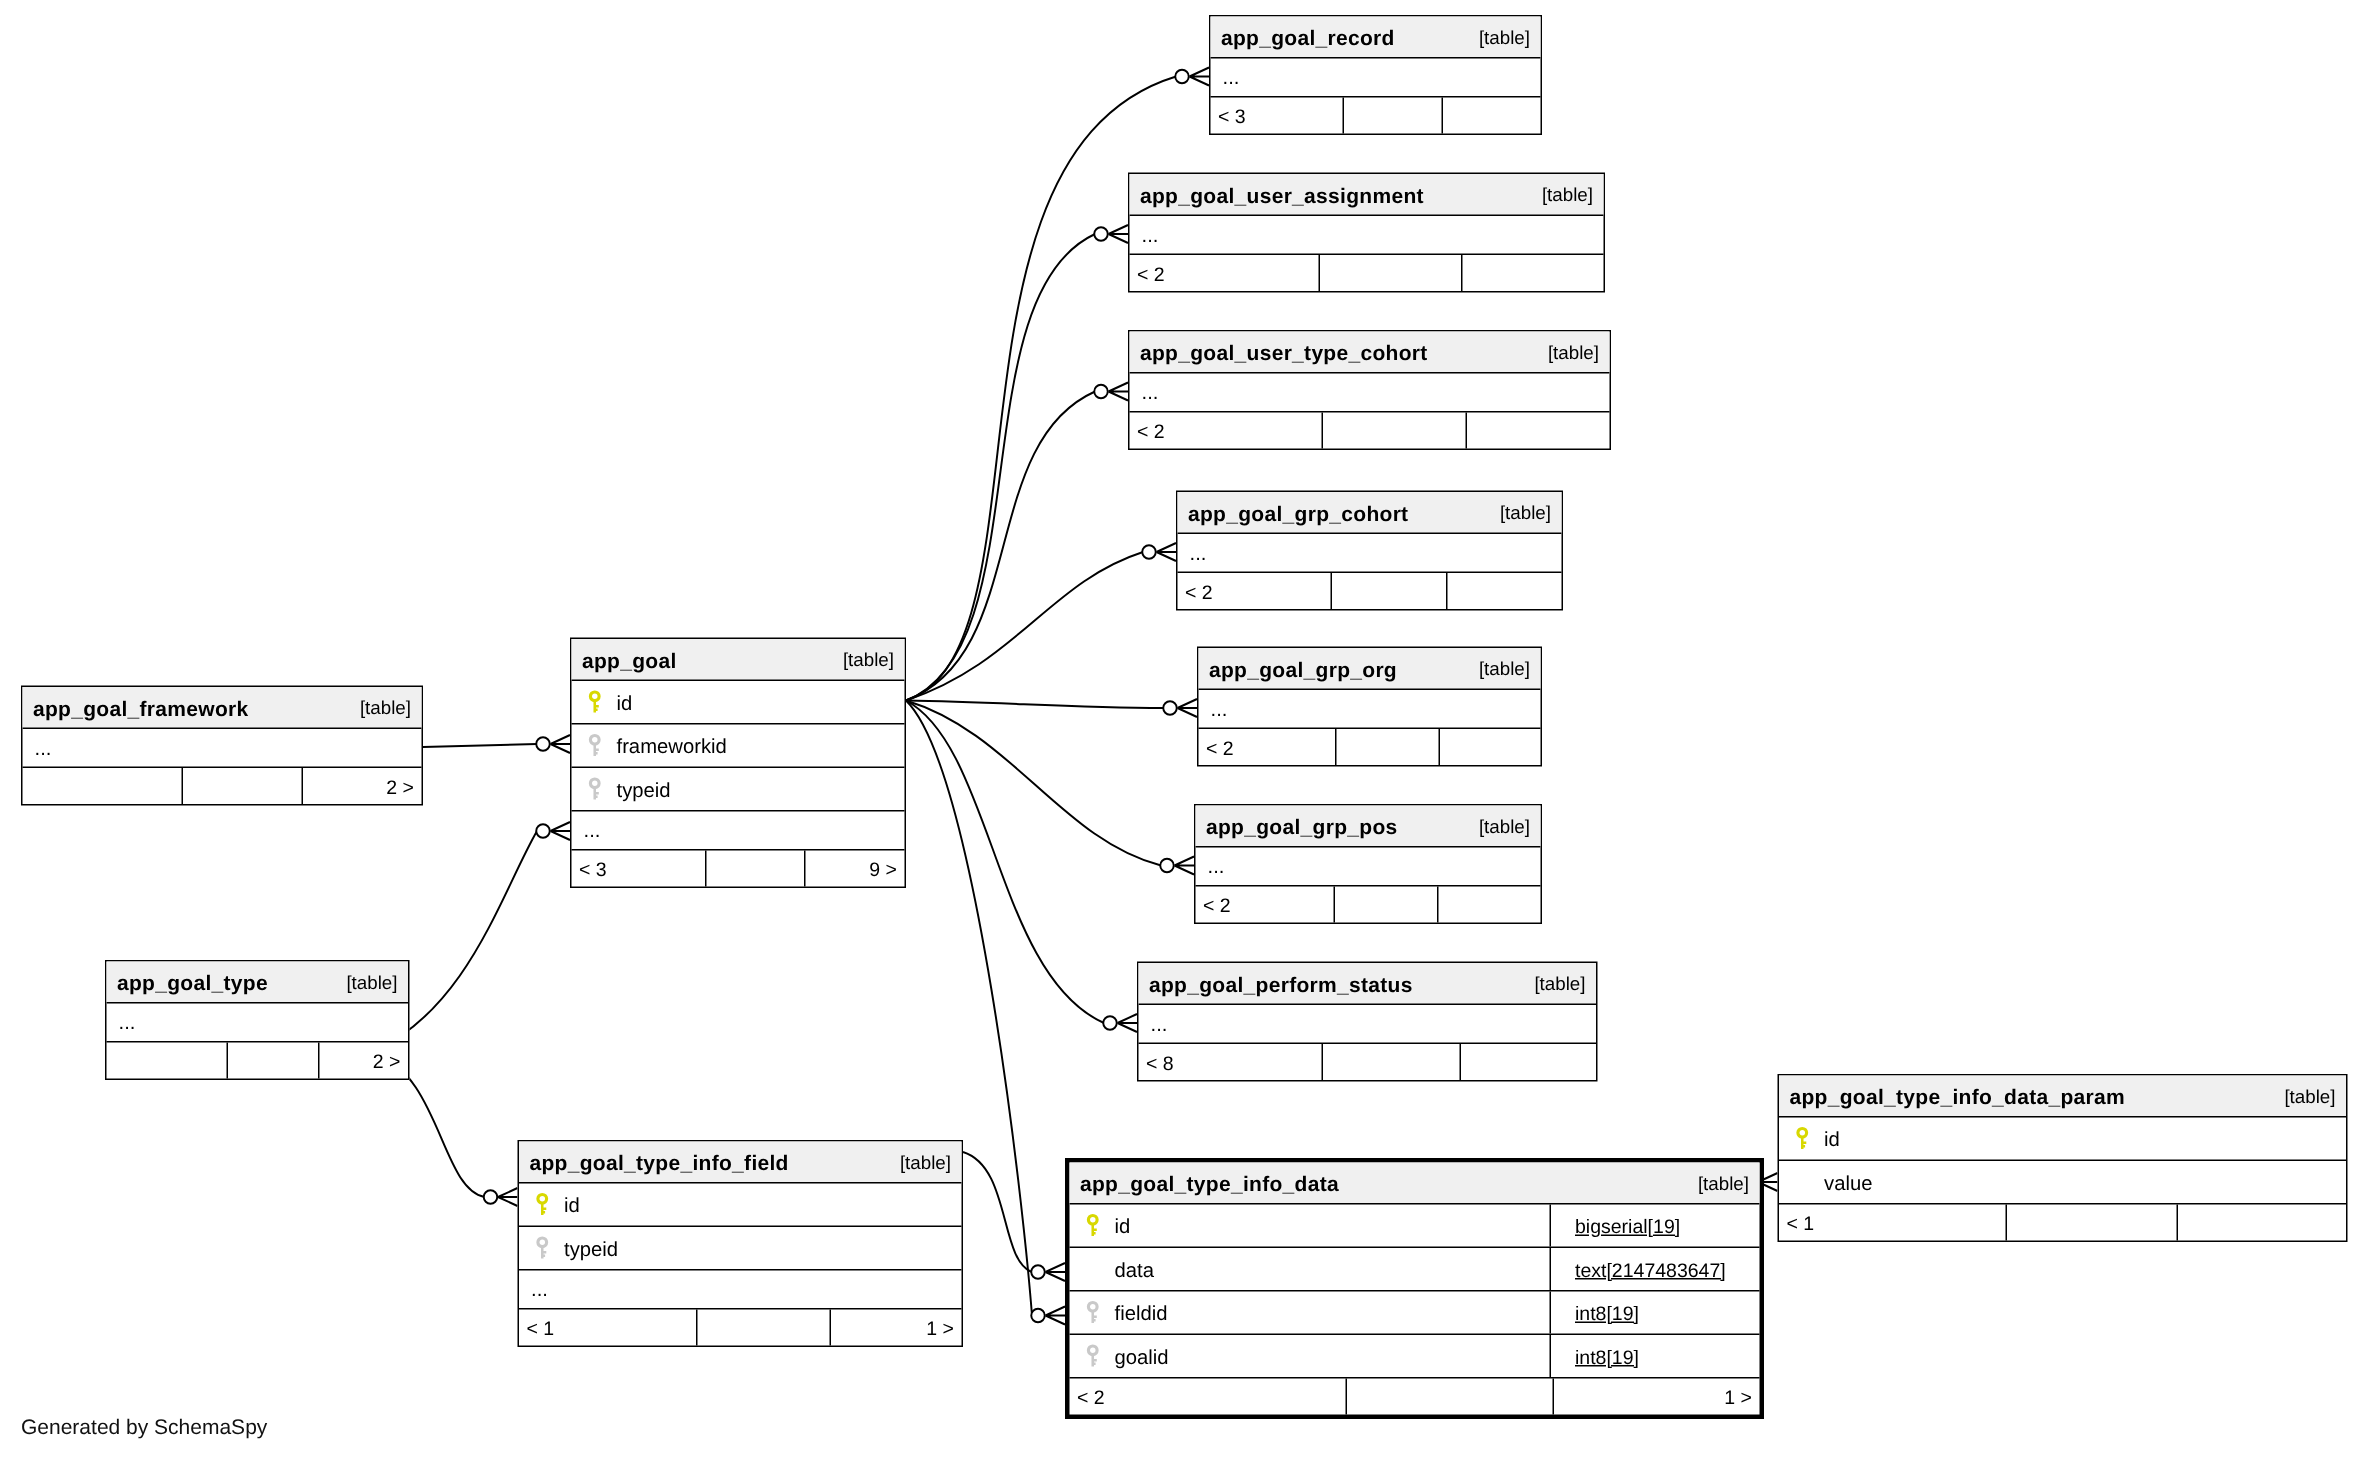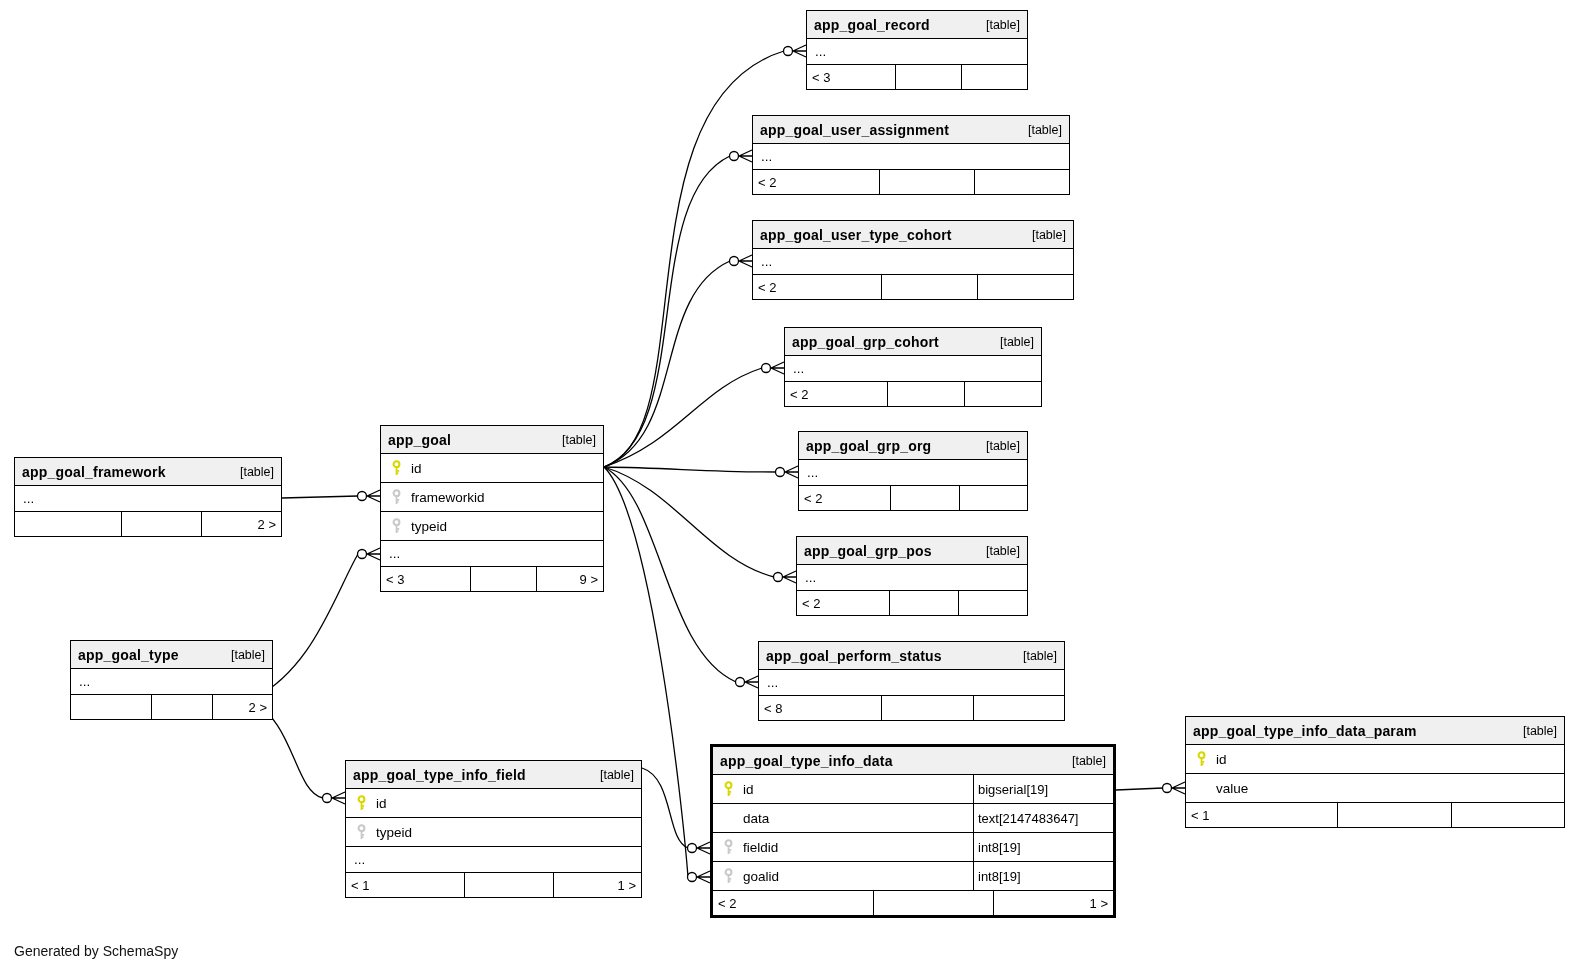"app_goal_type_info_data" div.db-table { top: 744px -> 772px; width: 406px -> 466px }
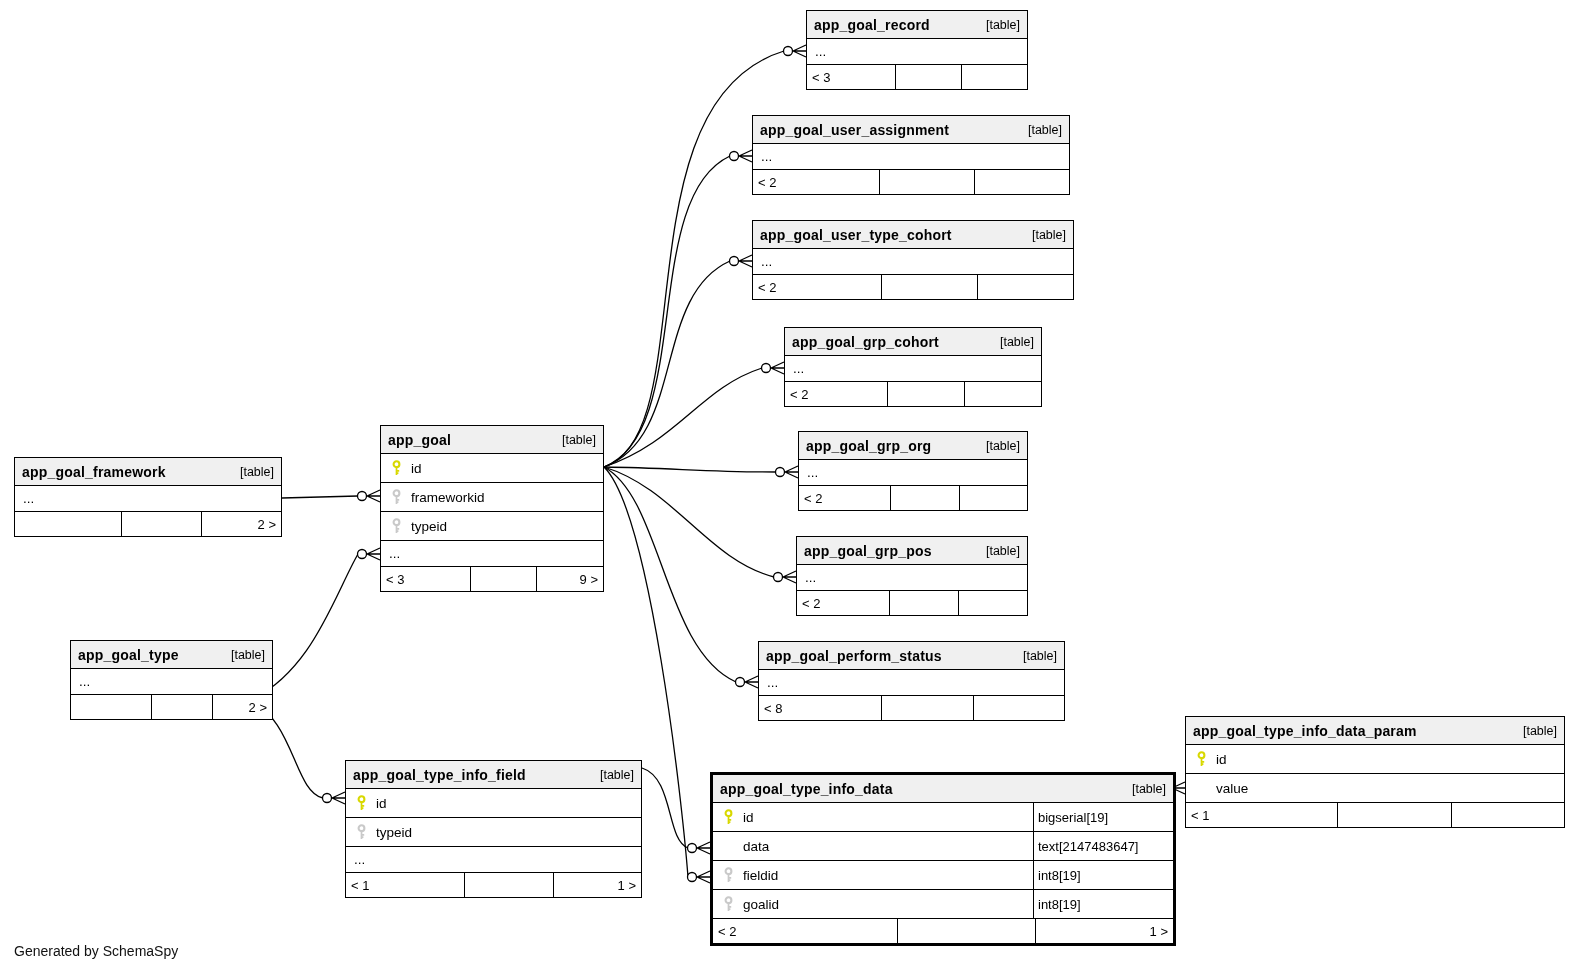"bigserial[19]" .row-type { padding-left: 4px -> 16px; text-decoration: none -> underline }
